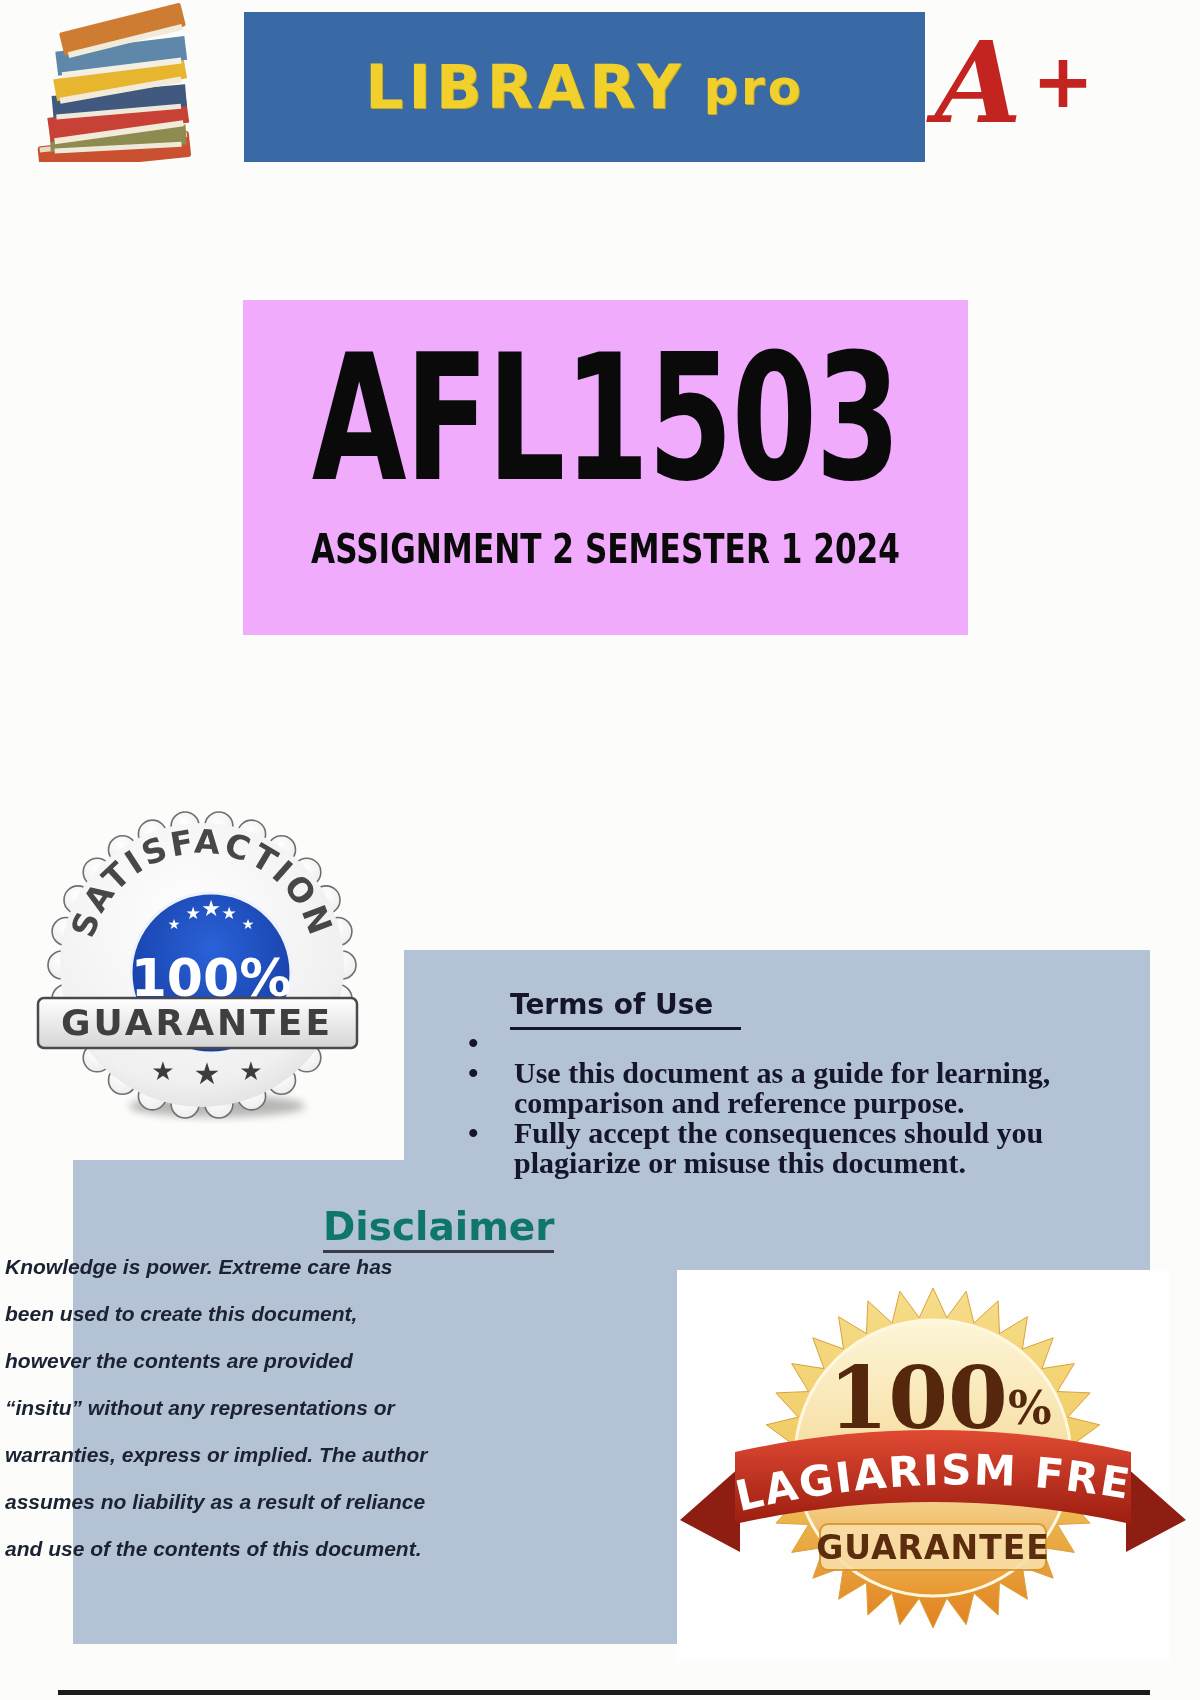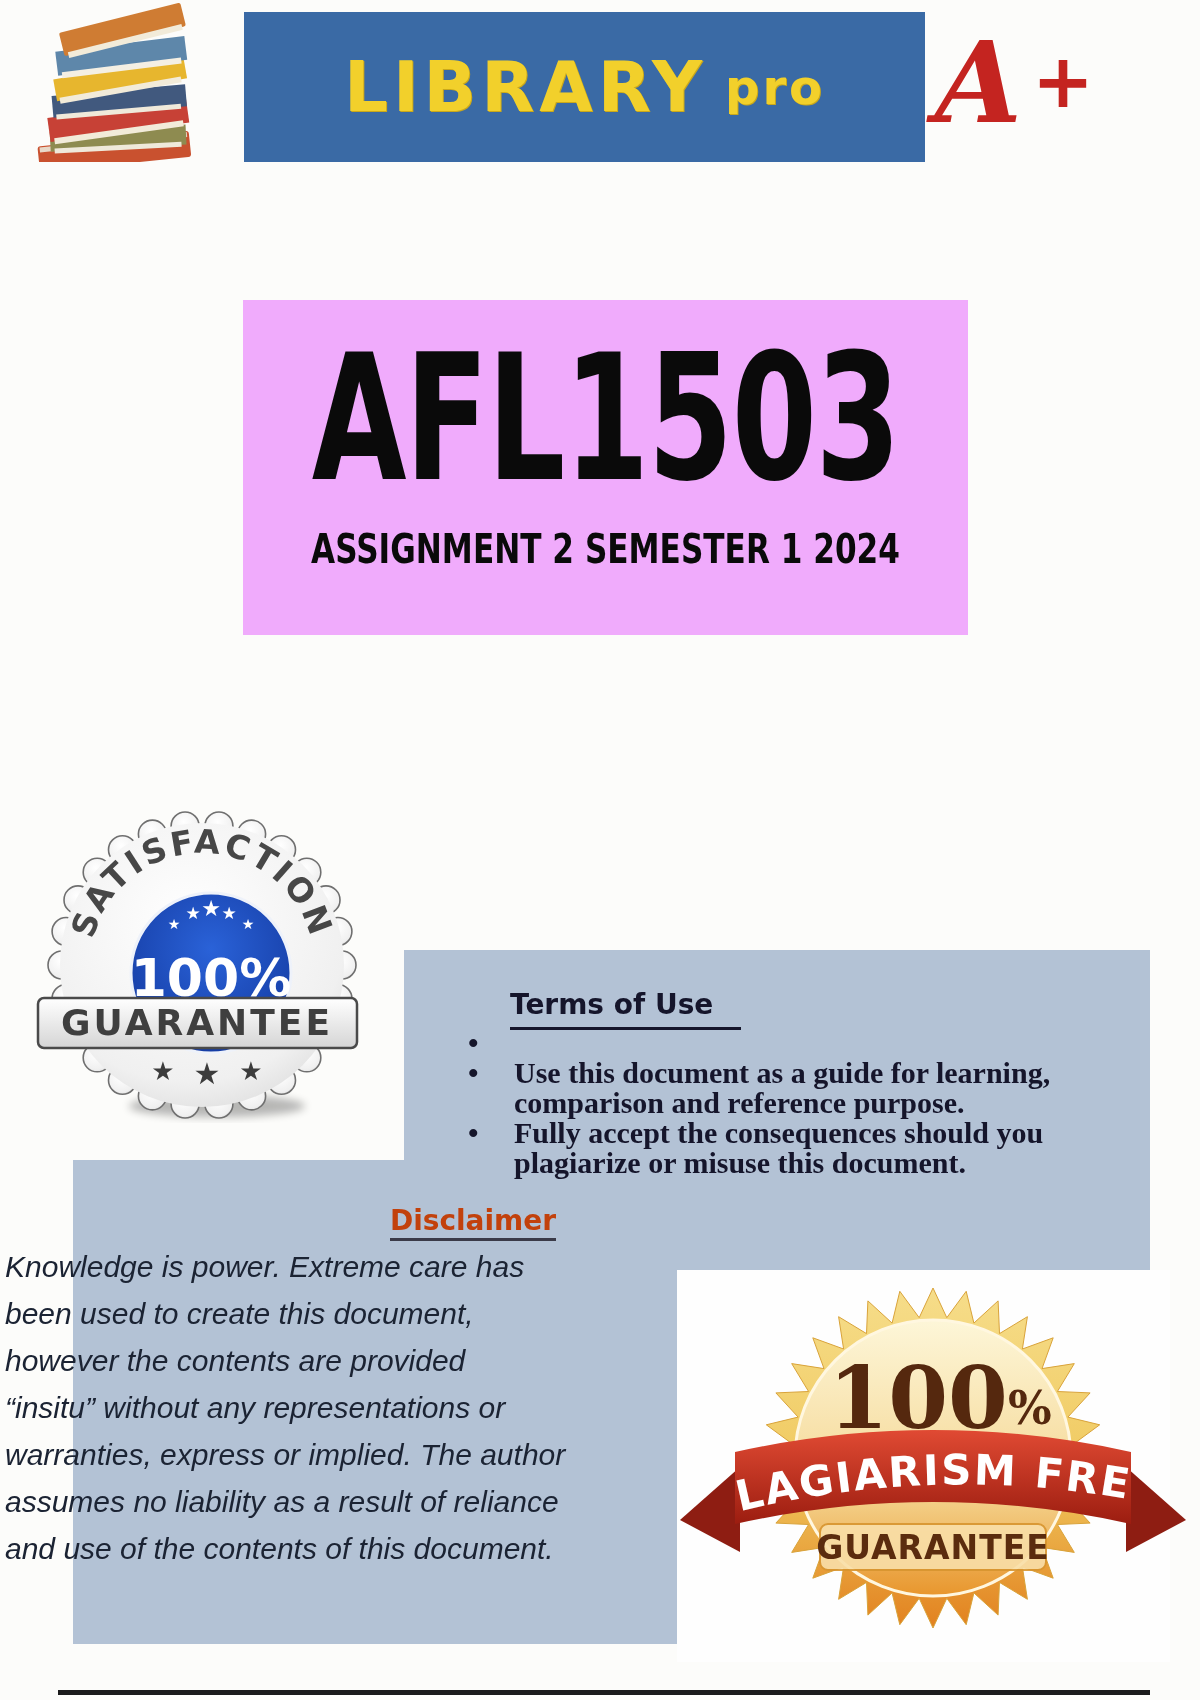"LIBRARY" .brand-primary { font-size: 69px -> 60px }
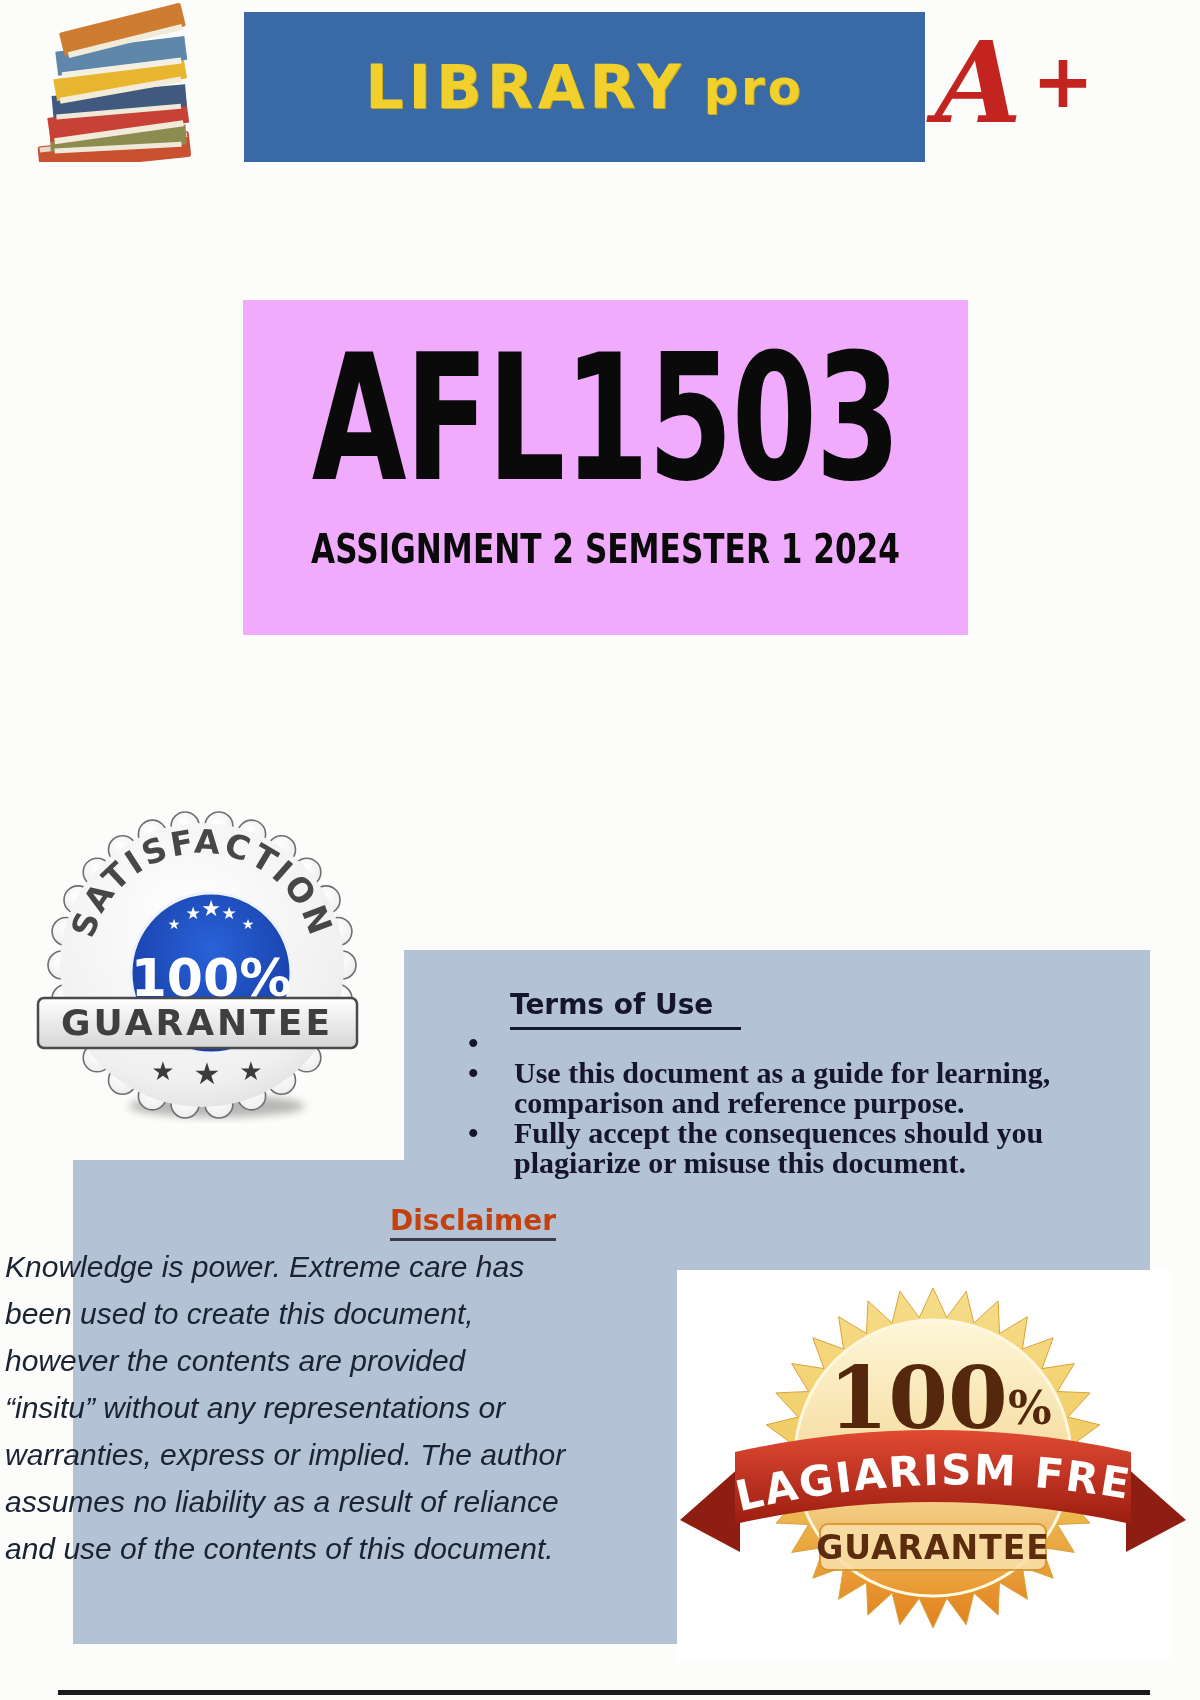"Disclaimer" .disclaimer-heading { color: #c2410c -> #0f766e; font-size: 28px -> 39px; text-align: center -> none }
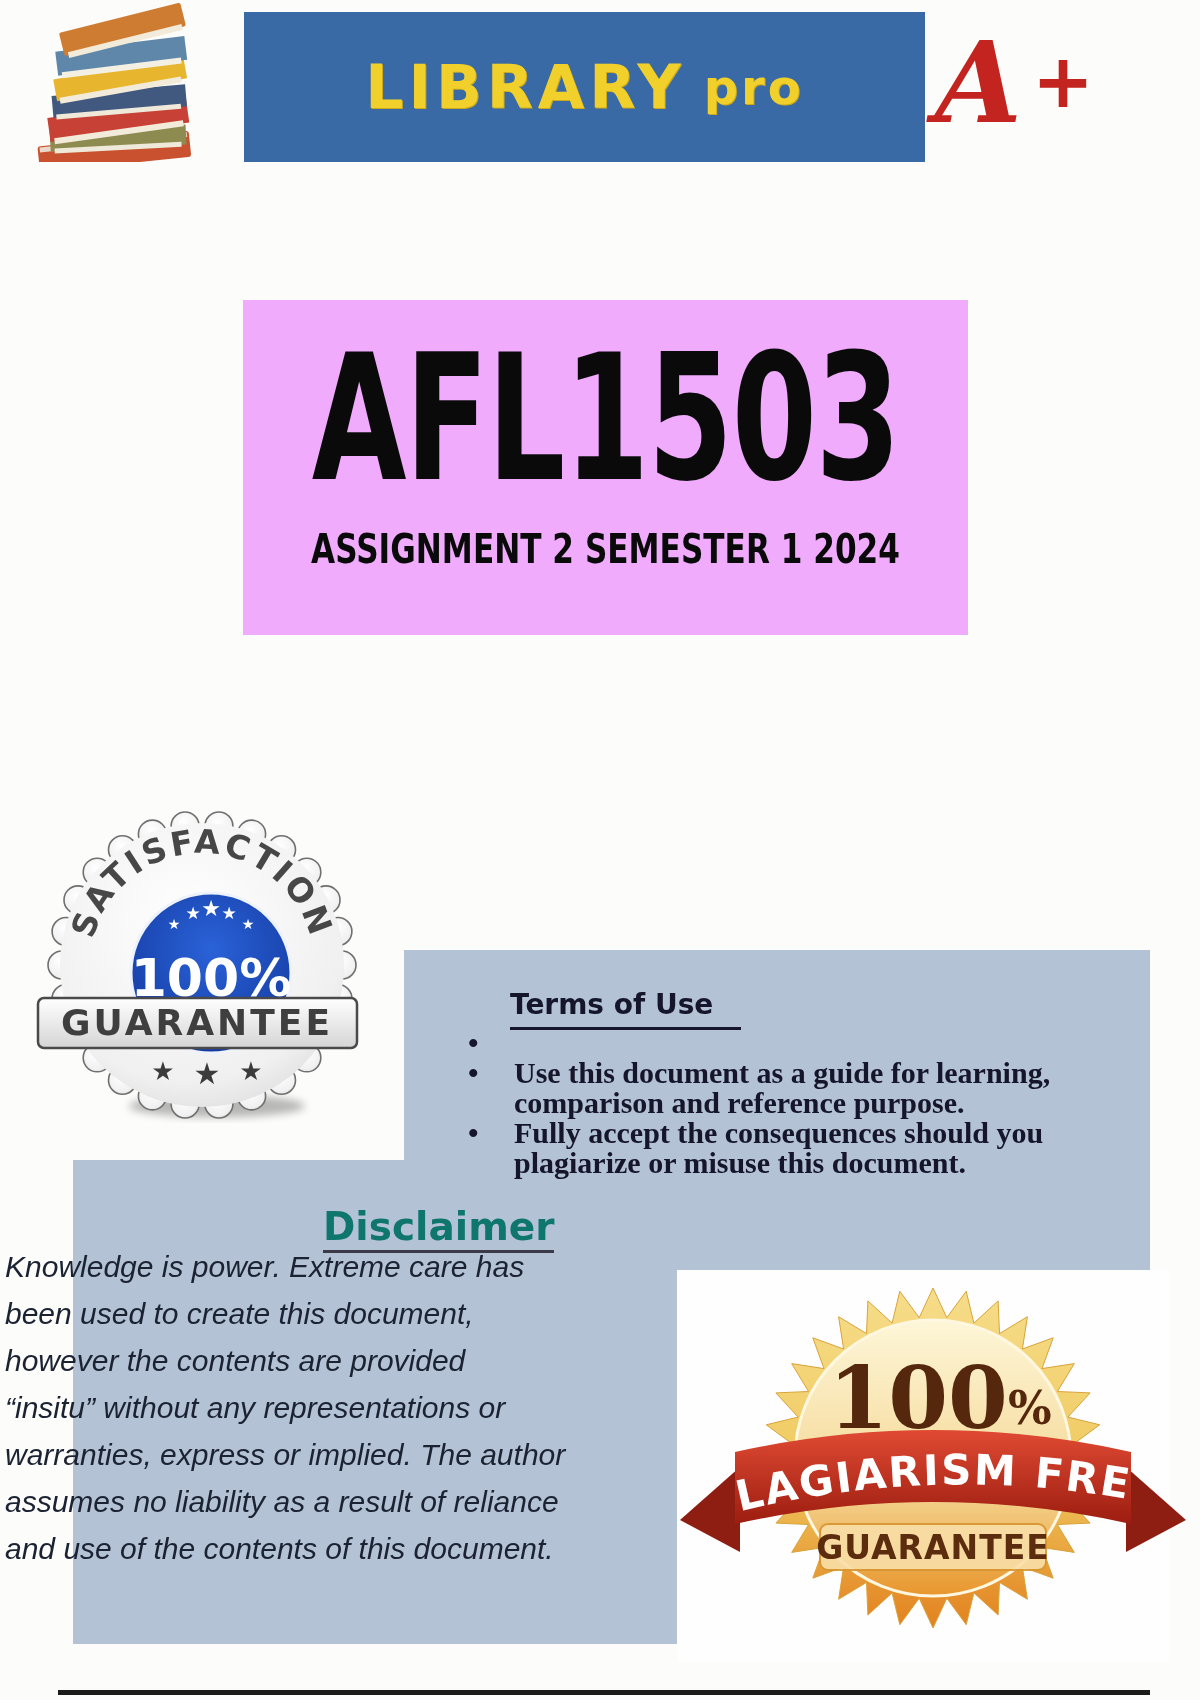"Knowledge is power. Extreme care" .disclaimer-body { font-size: 30px -> 21px; font-weight: normal -> bold }
